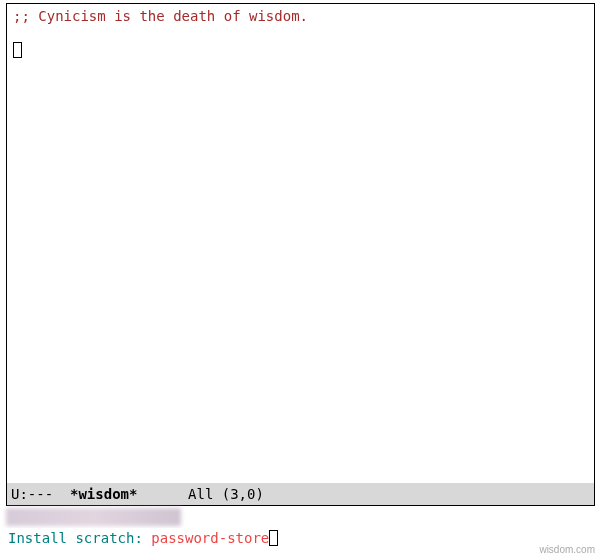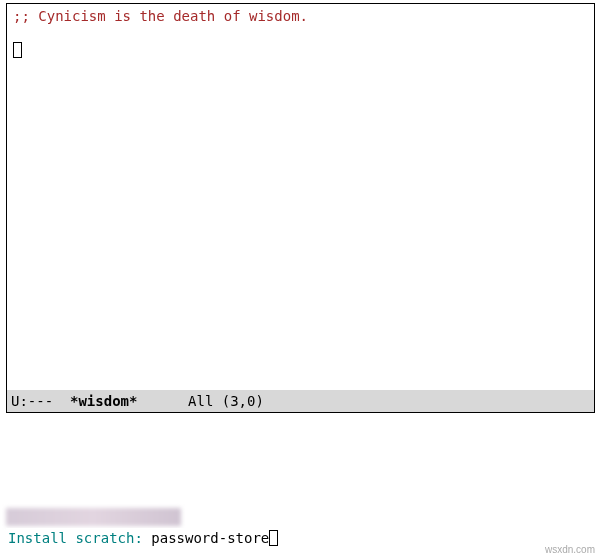";; Cynicism is the death" .editor-window { height: 410px -> 503px }
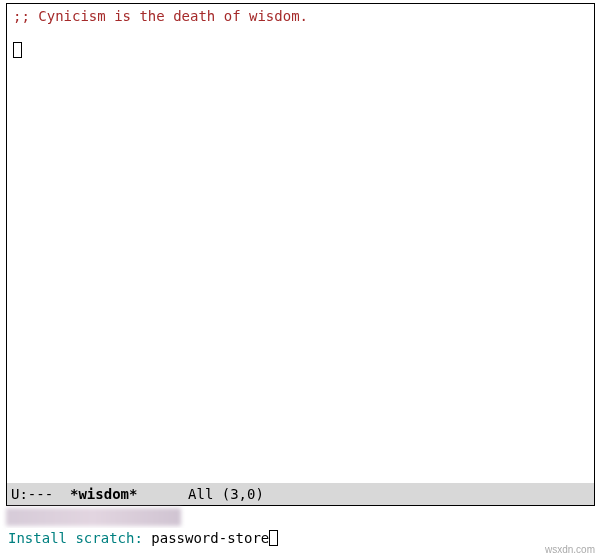"password-store" .minibuffer-input { color: #000000 -> #ef4444 }
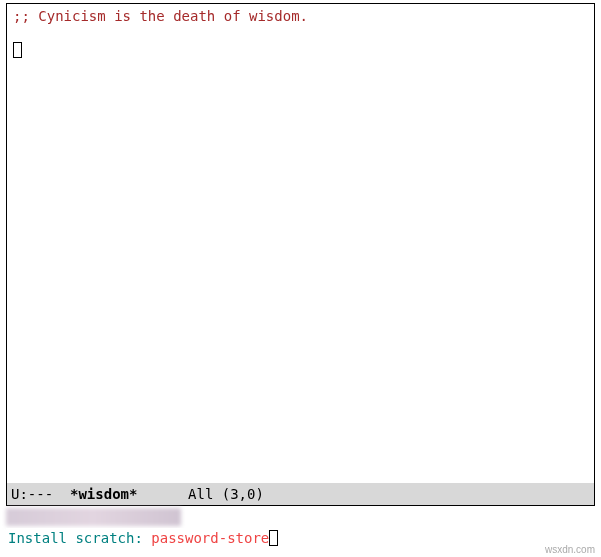"wsxdn.com" div.watermark { text: wsxdn.com -> wisdom.com }
